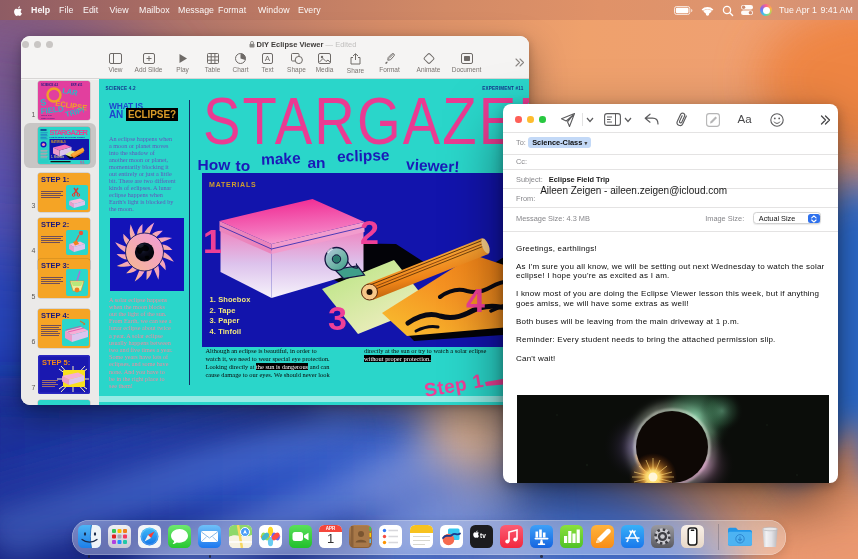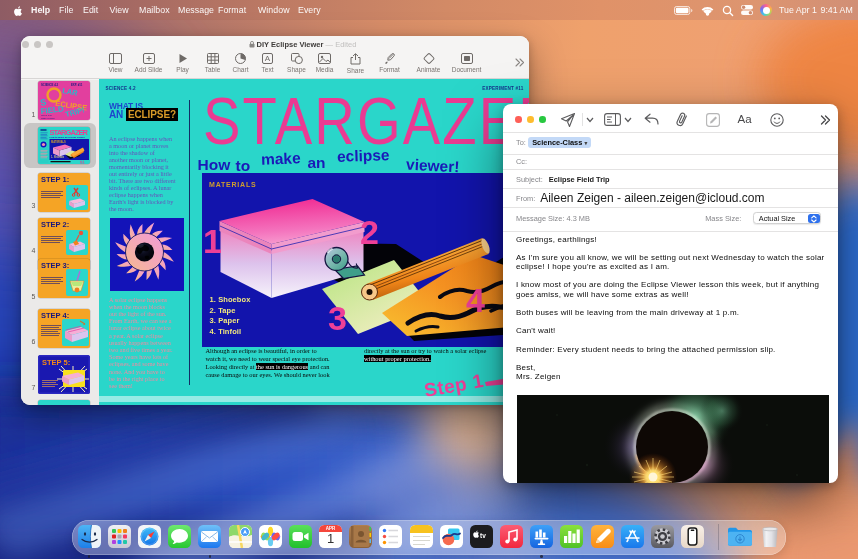"Aileen Zeigen - aileen.zeigen@icloud.com" div.abs { font-size: 12px -> 10px; top: 87px -> 81px }
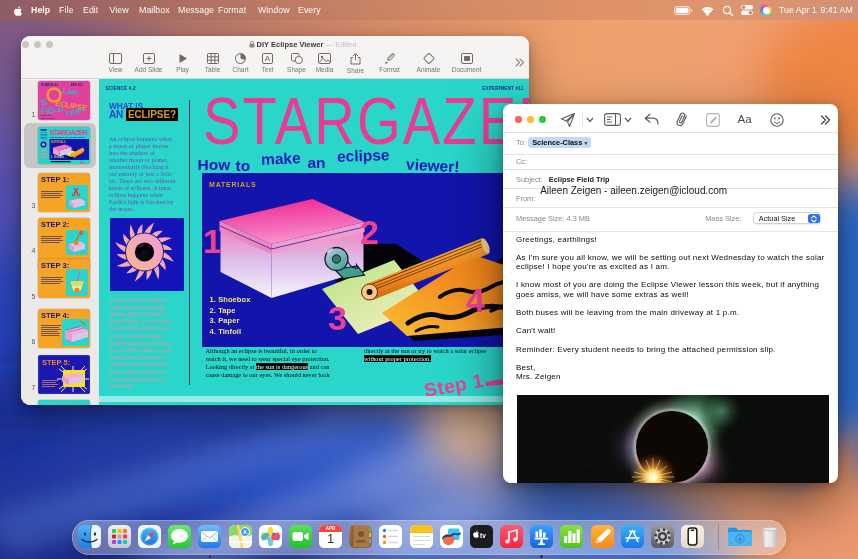"Mass Size:" div.lab { text: Mass -> Image }
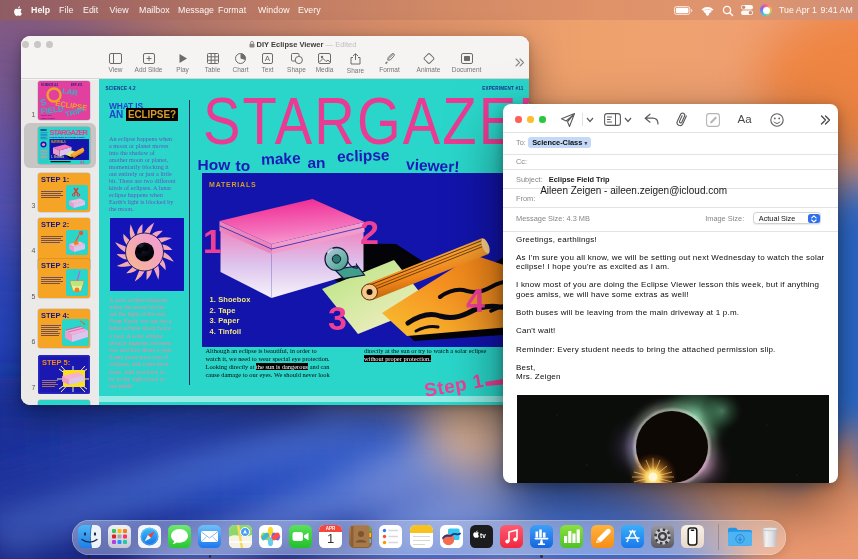"Greetings, earthlings!" div.abs { top: 131px -> 140px }
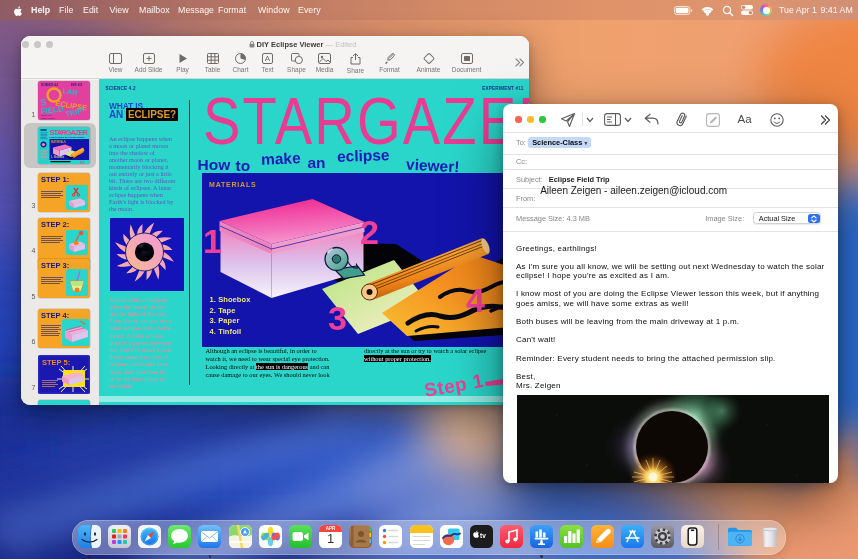"Can't wait!" p { order: before "Reminder: Every student needs to" -> after "Reminder: Every student needs to" }
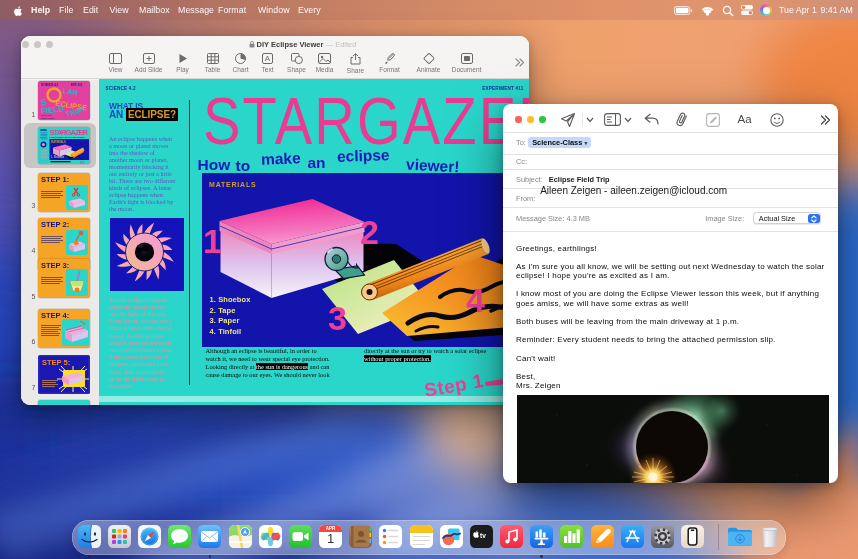"Best," p { html: <p>Best,<br>Mrs. Zeigen</p> -> none }
